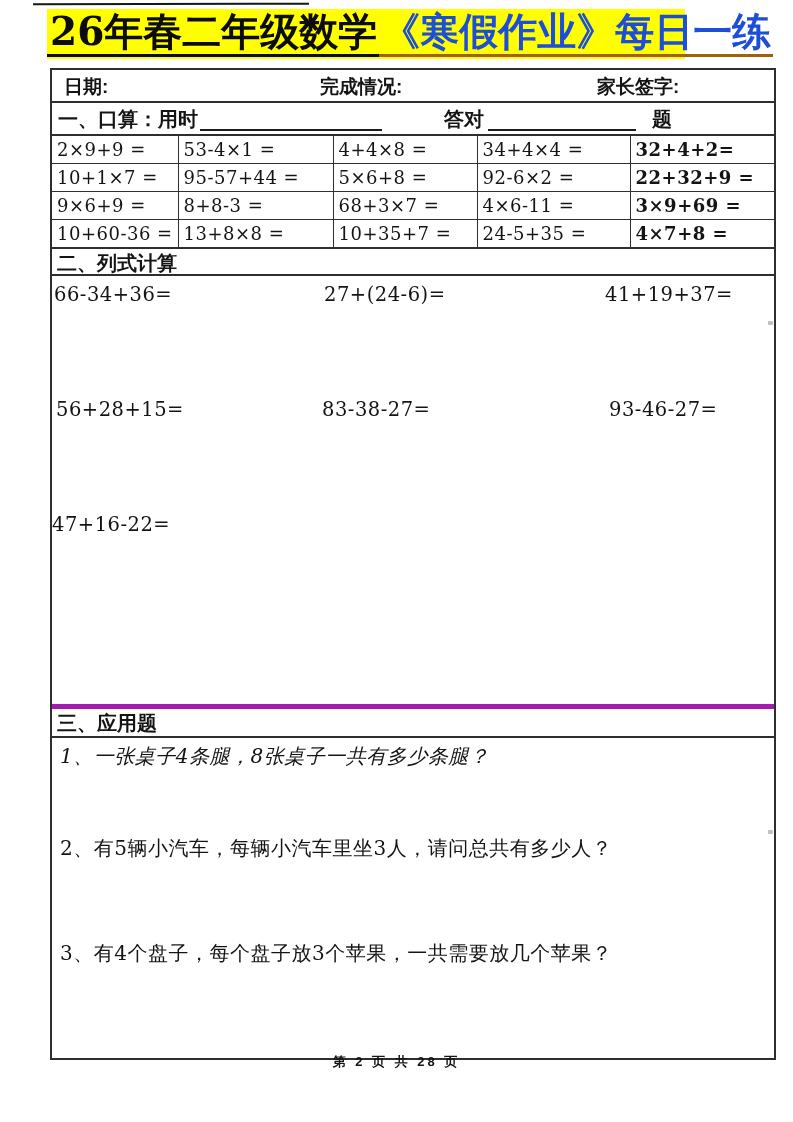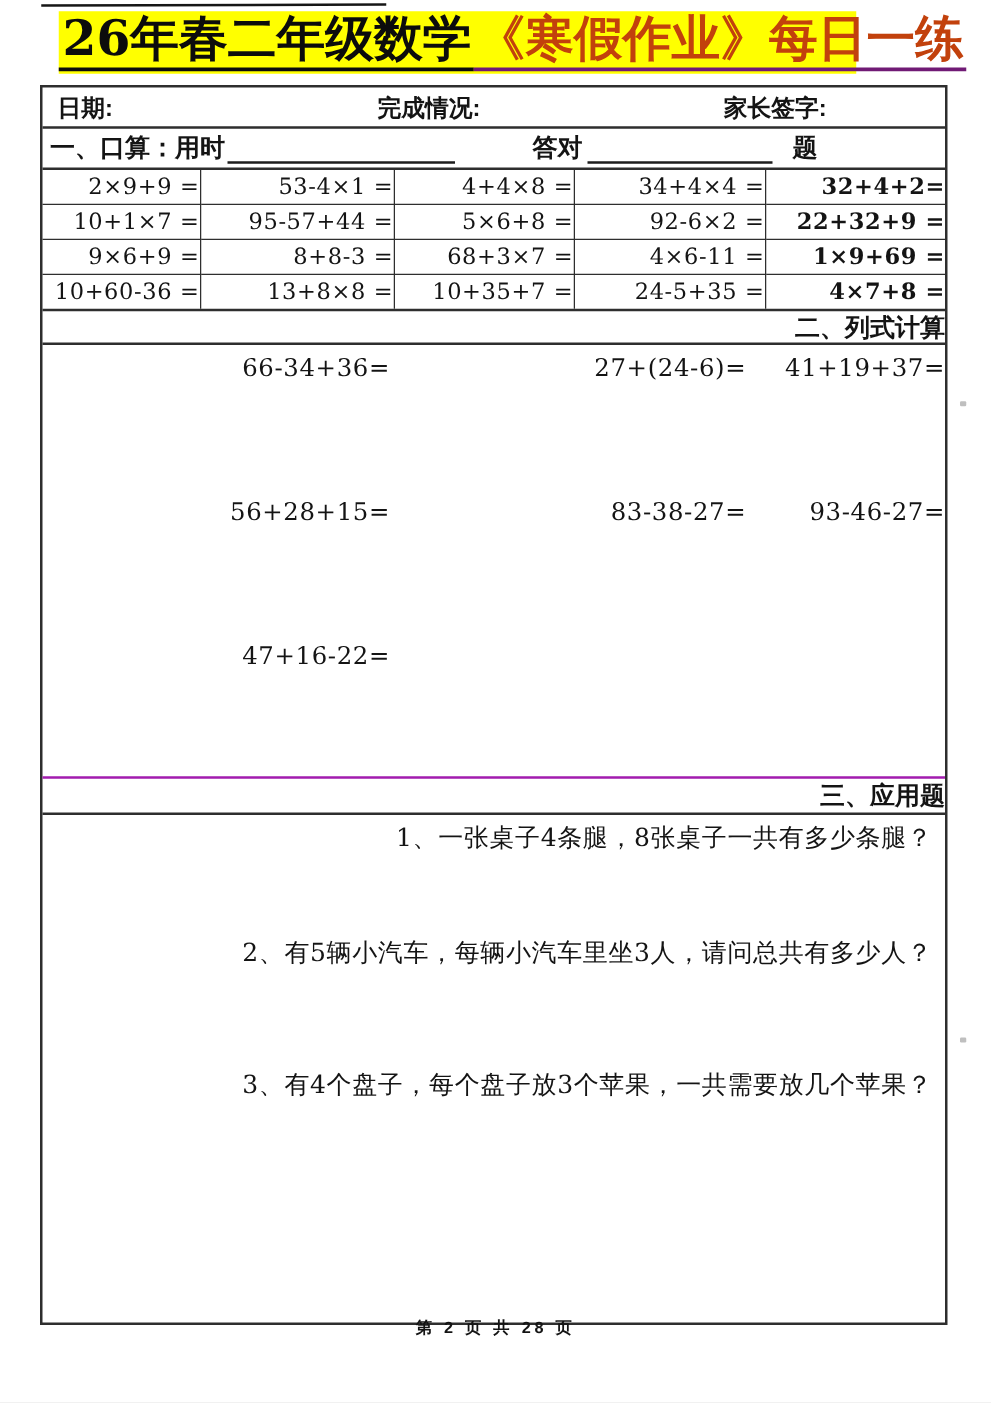"《寒假作业》每日一练" .title-red { border-bottom: 3px solid #701a75 -> 3px solid #a16207; color: #c2410c -> #1d4ed8 }
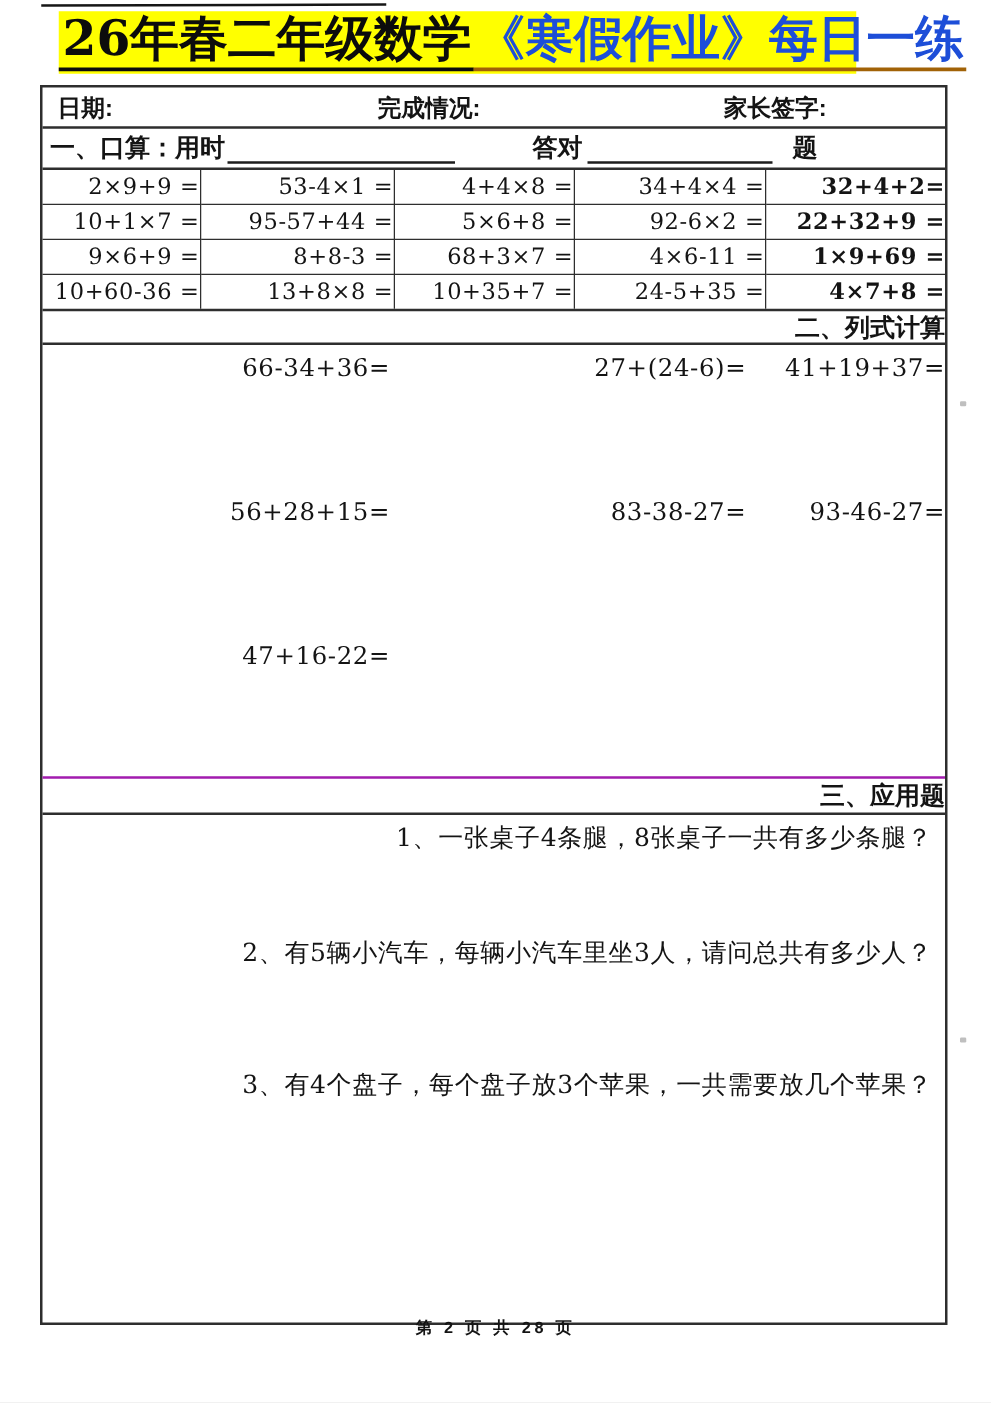"日期:" .sheet { left: 32px -> 50px; text-align: right -> none }
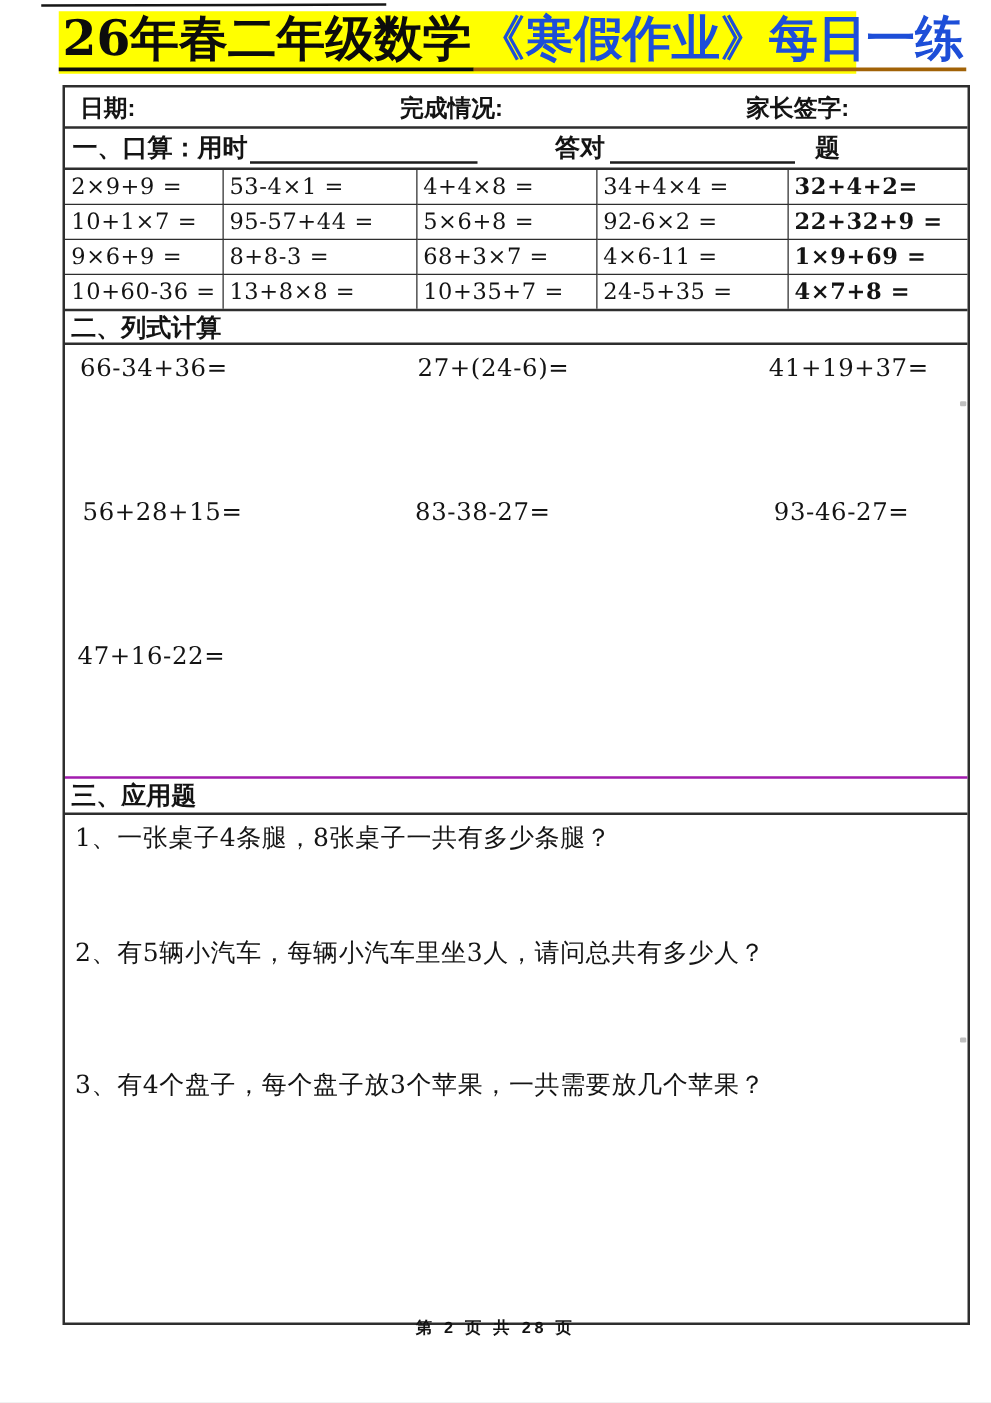"1×9+69 =" td { text: 1 -> 3 }
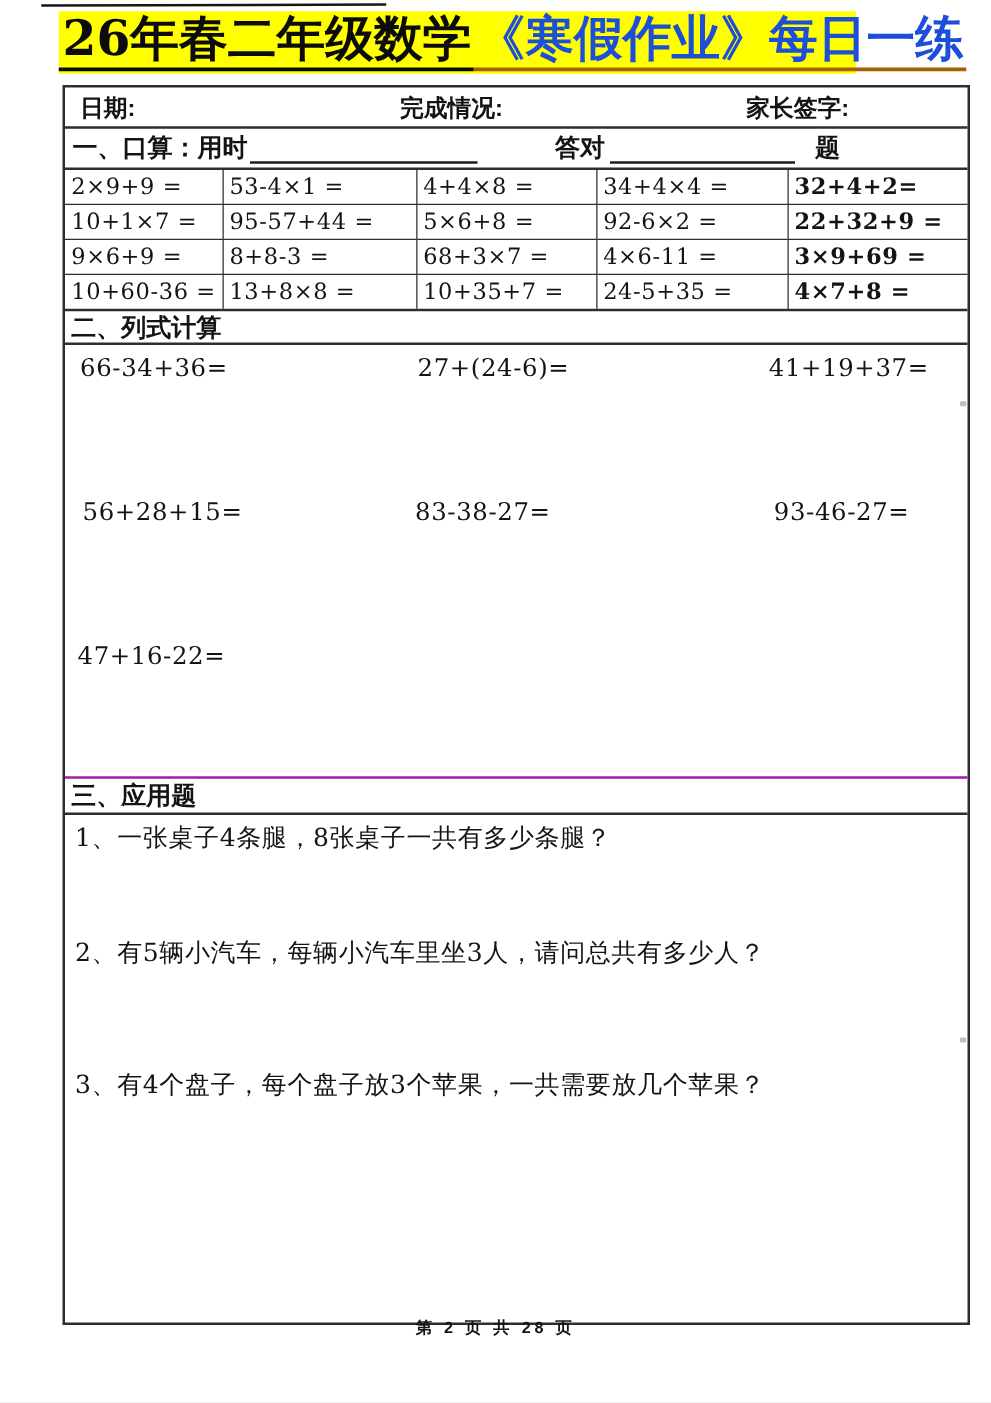"66-34+36=" .listed-body { border-bottom: 2px solid #a21caf -> 5px solid #a21caf; height: 347px -> 433px; padding-left: 10px -> none }
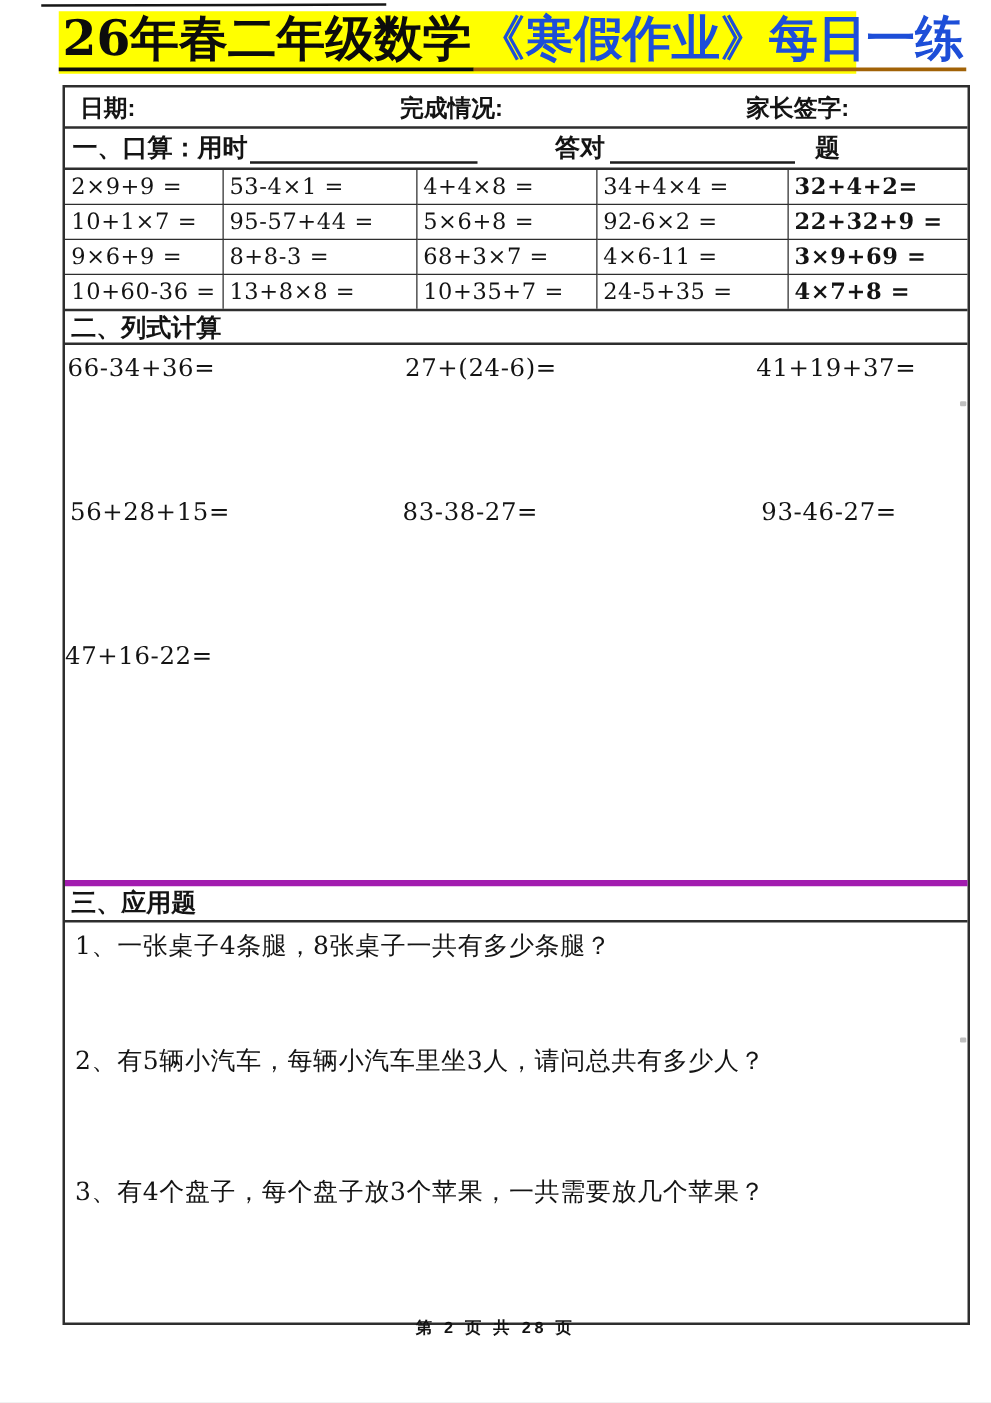"1、一张桌子4条腿，8张桌子一共有多少条腿？" .problems p.p1 { font-style: none -> italic }
